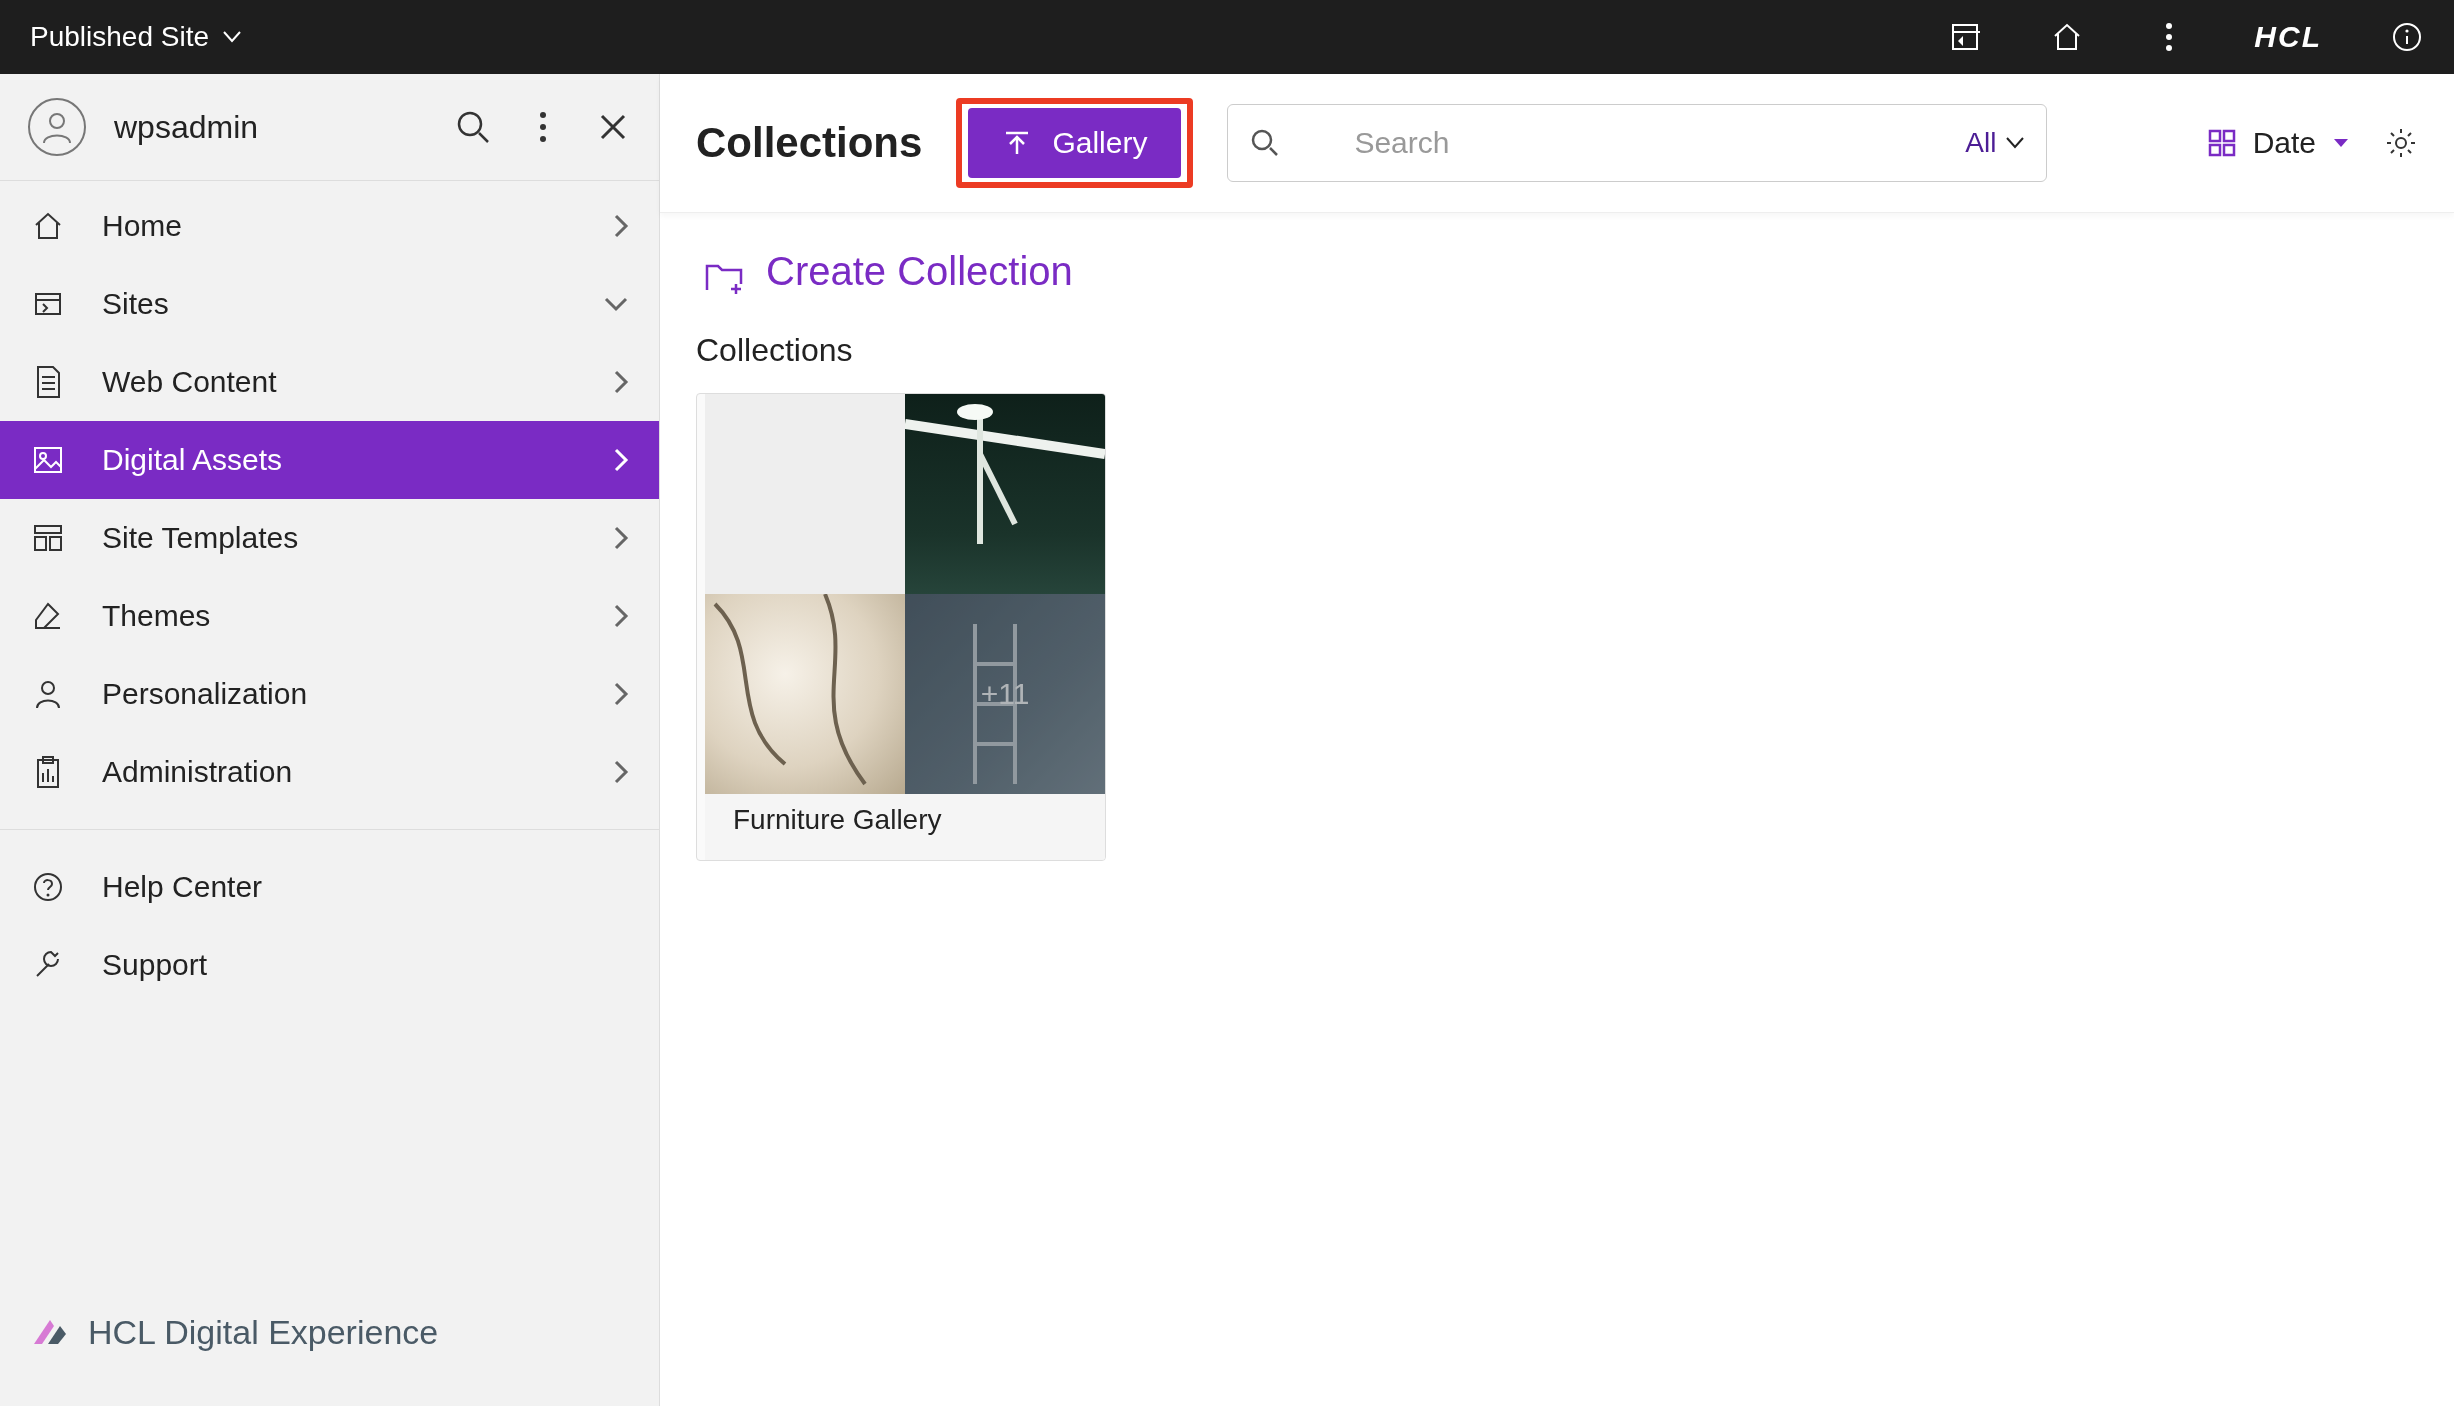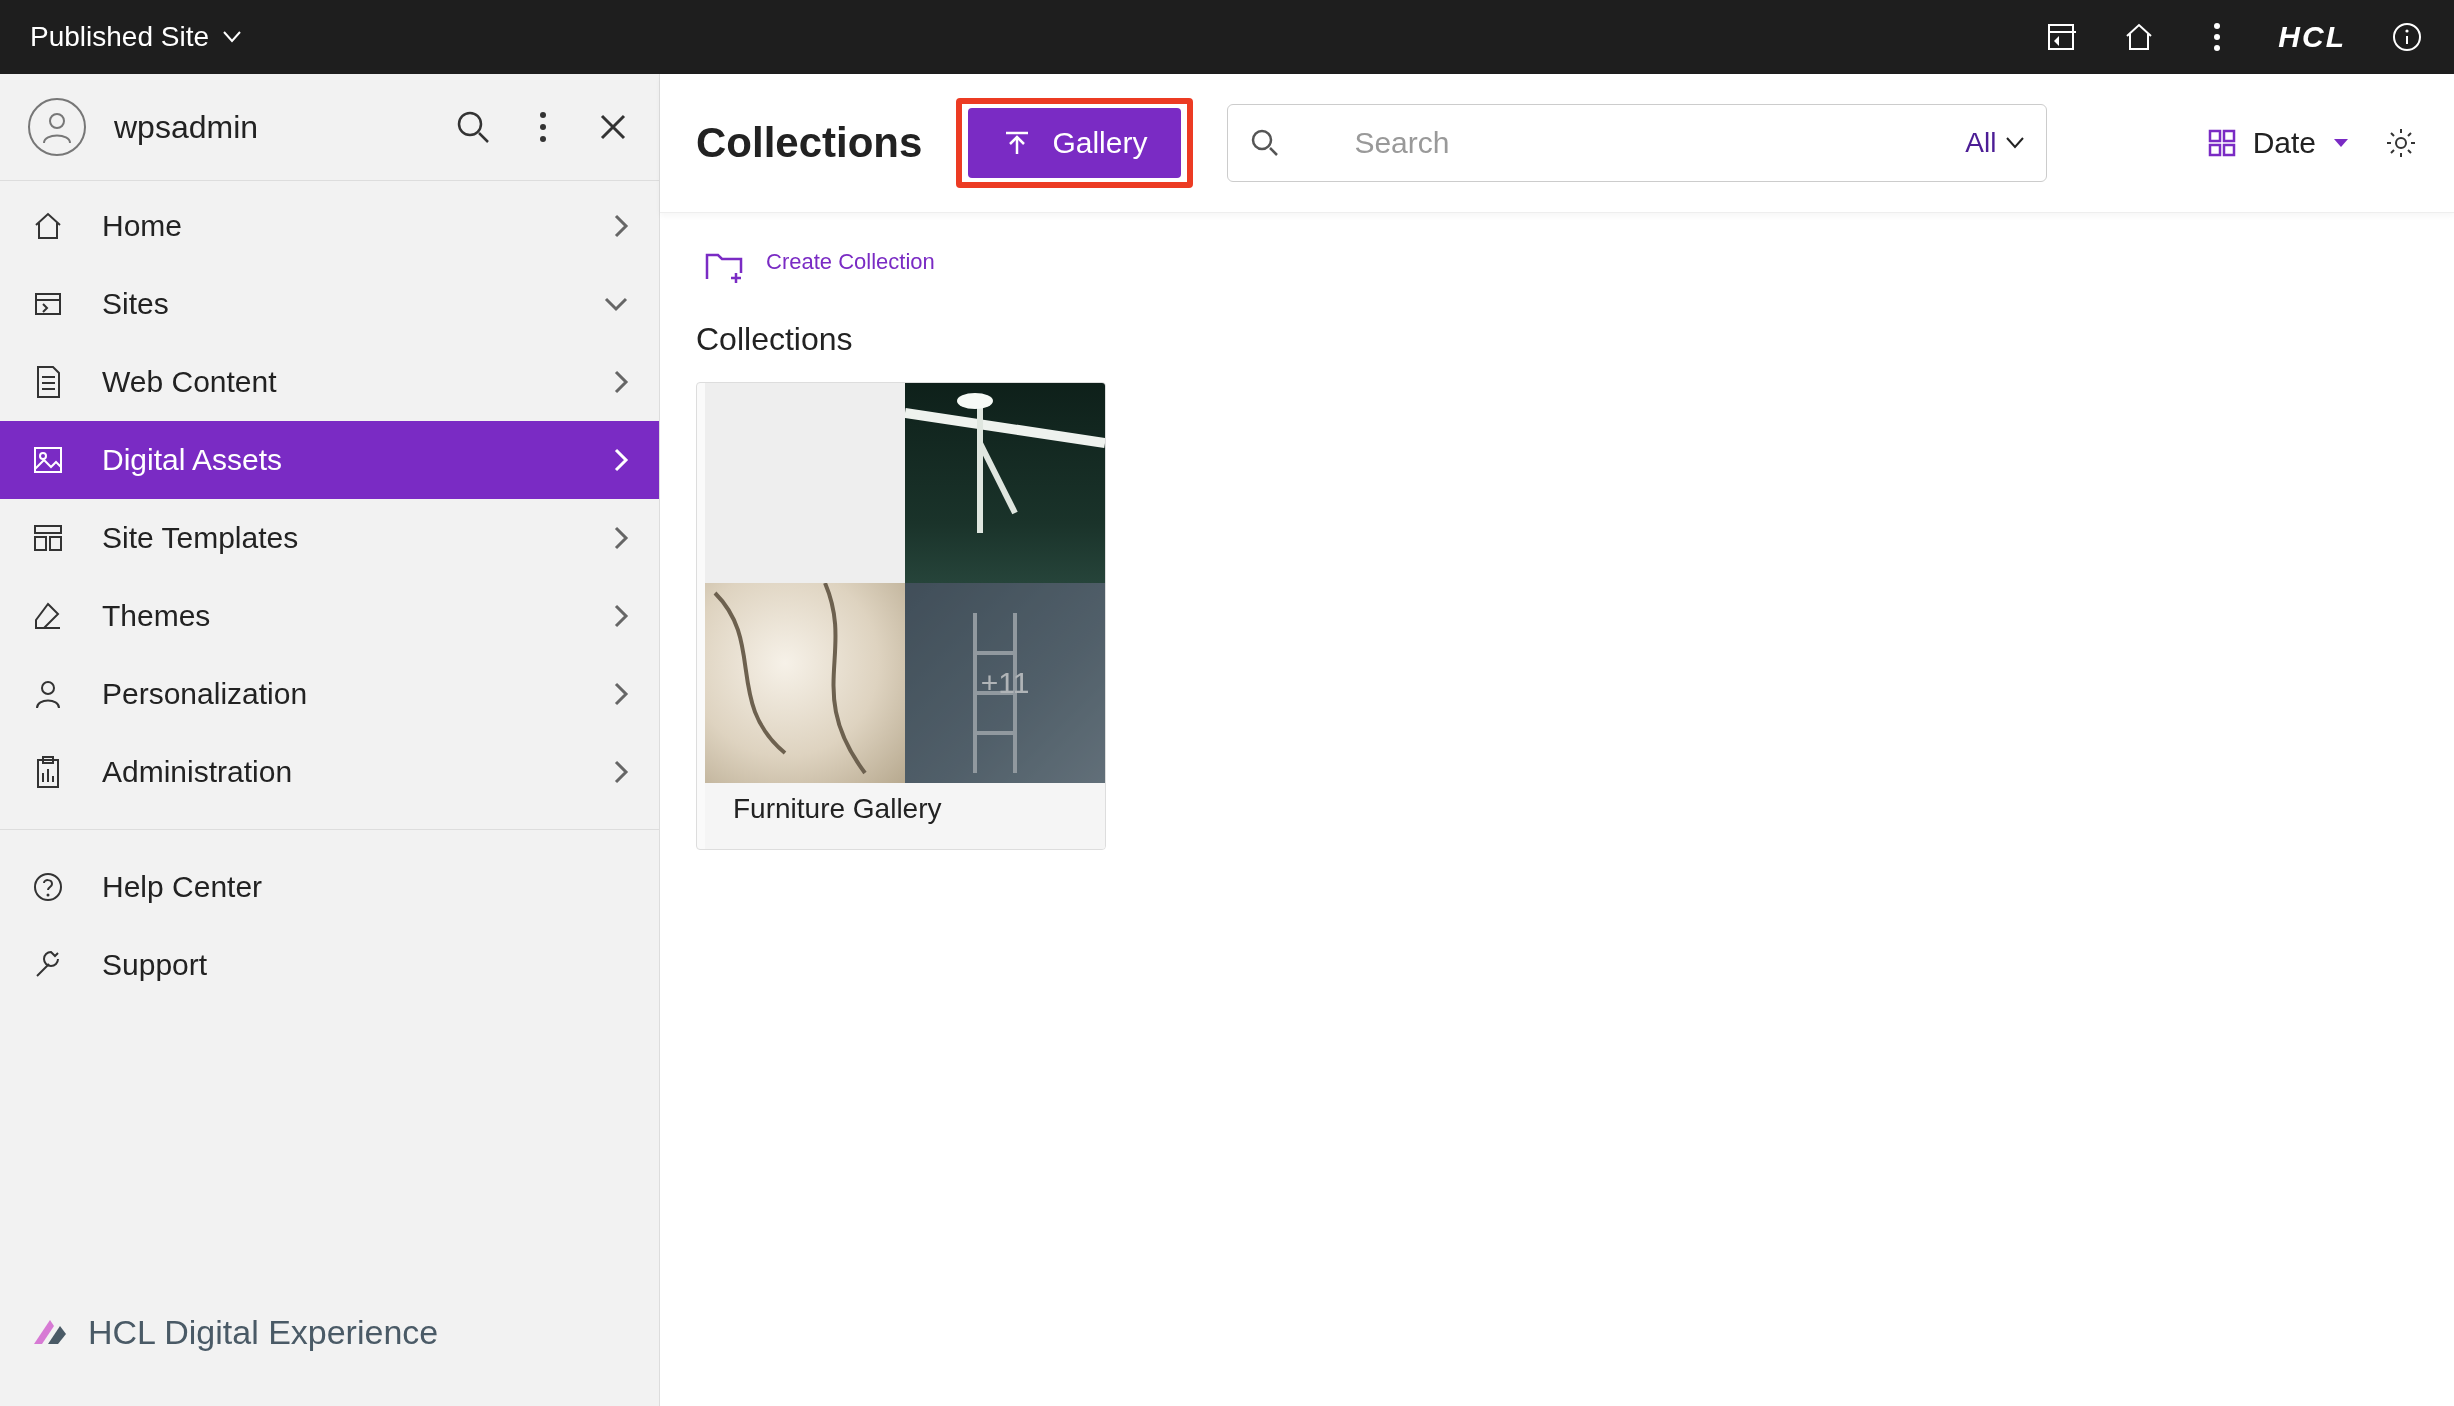"HCL" .topbar-right { gap: 44px -> 68px }
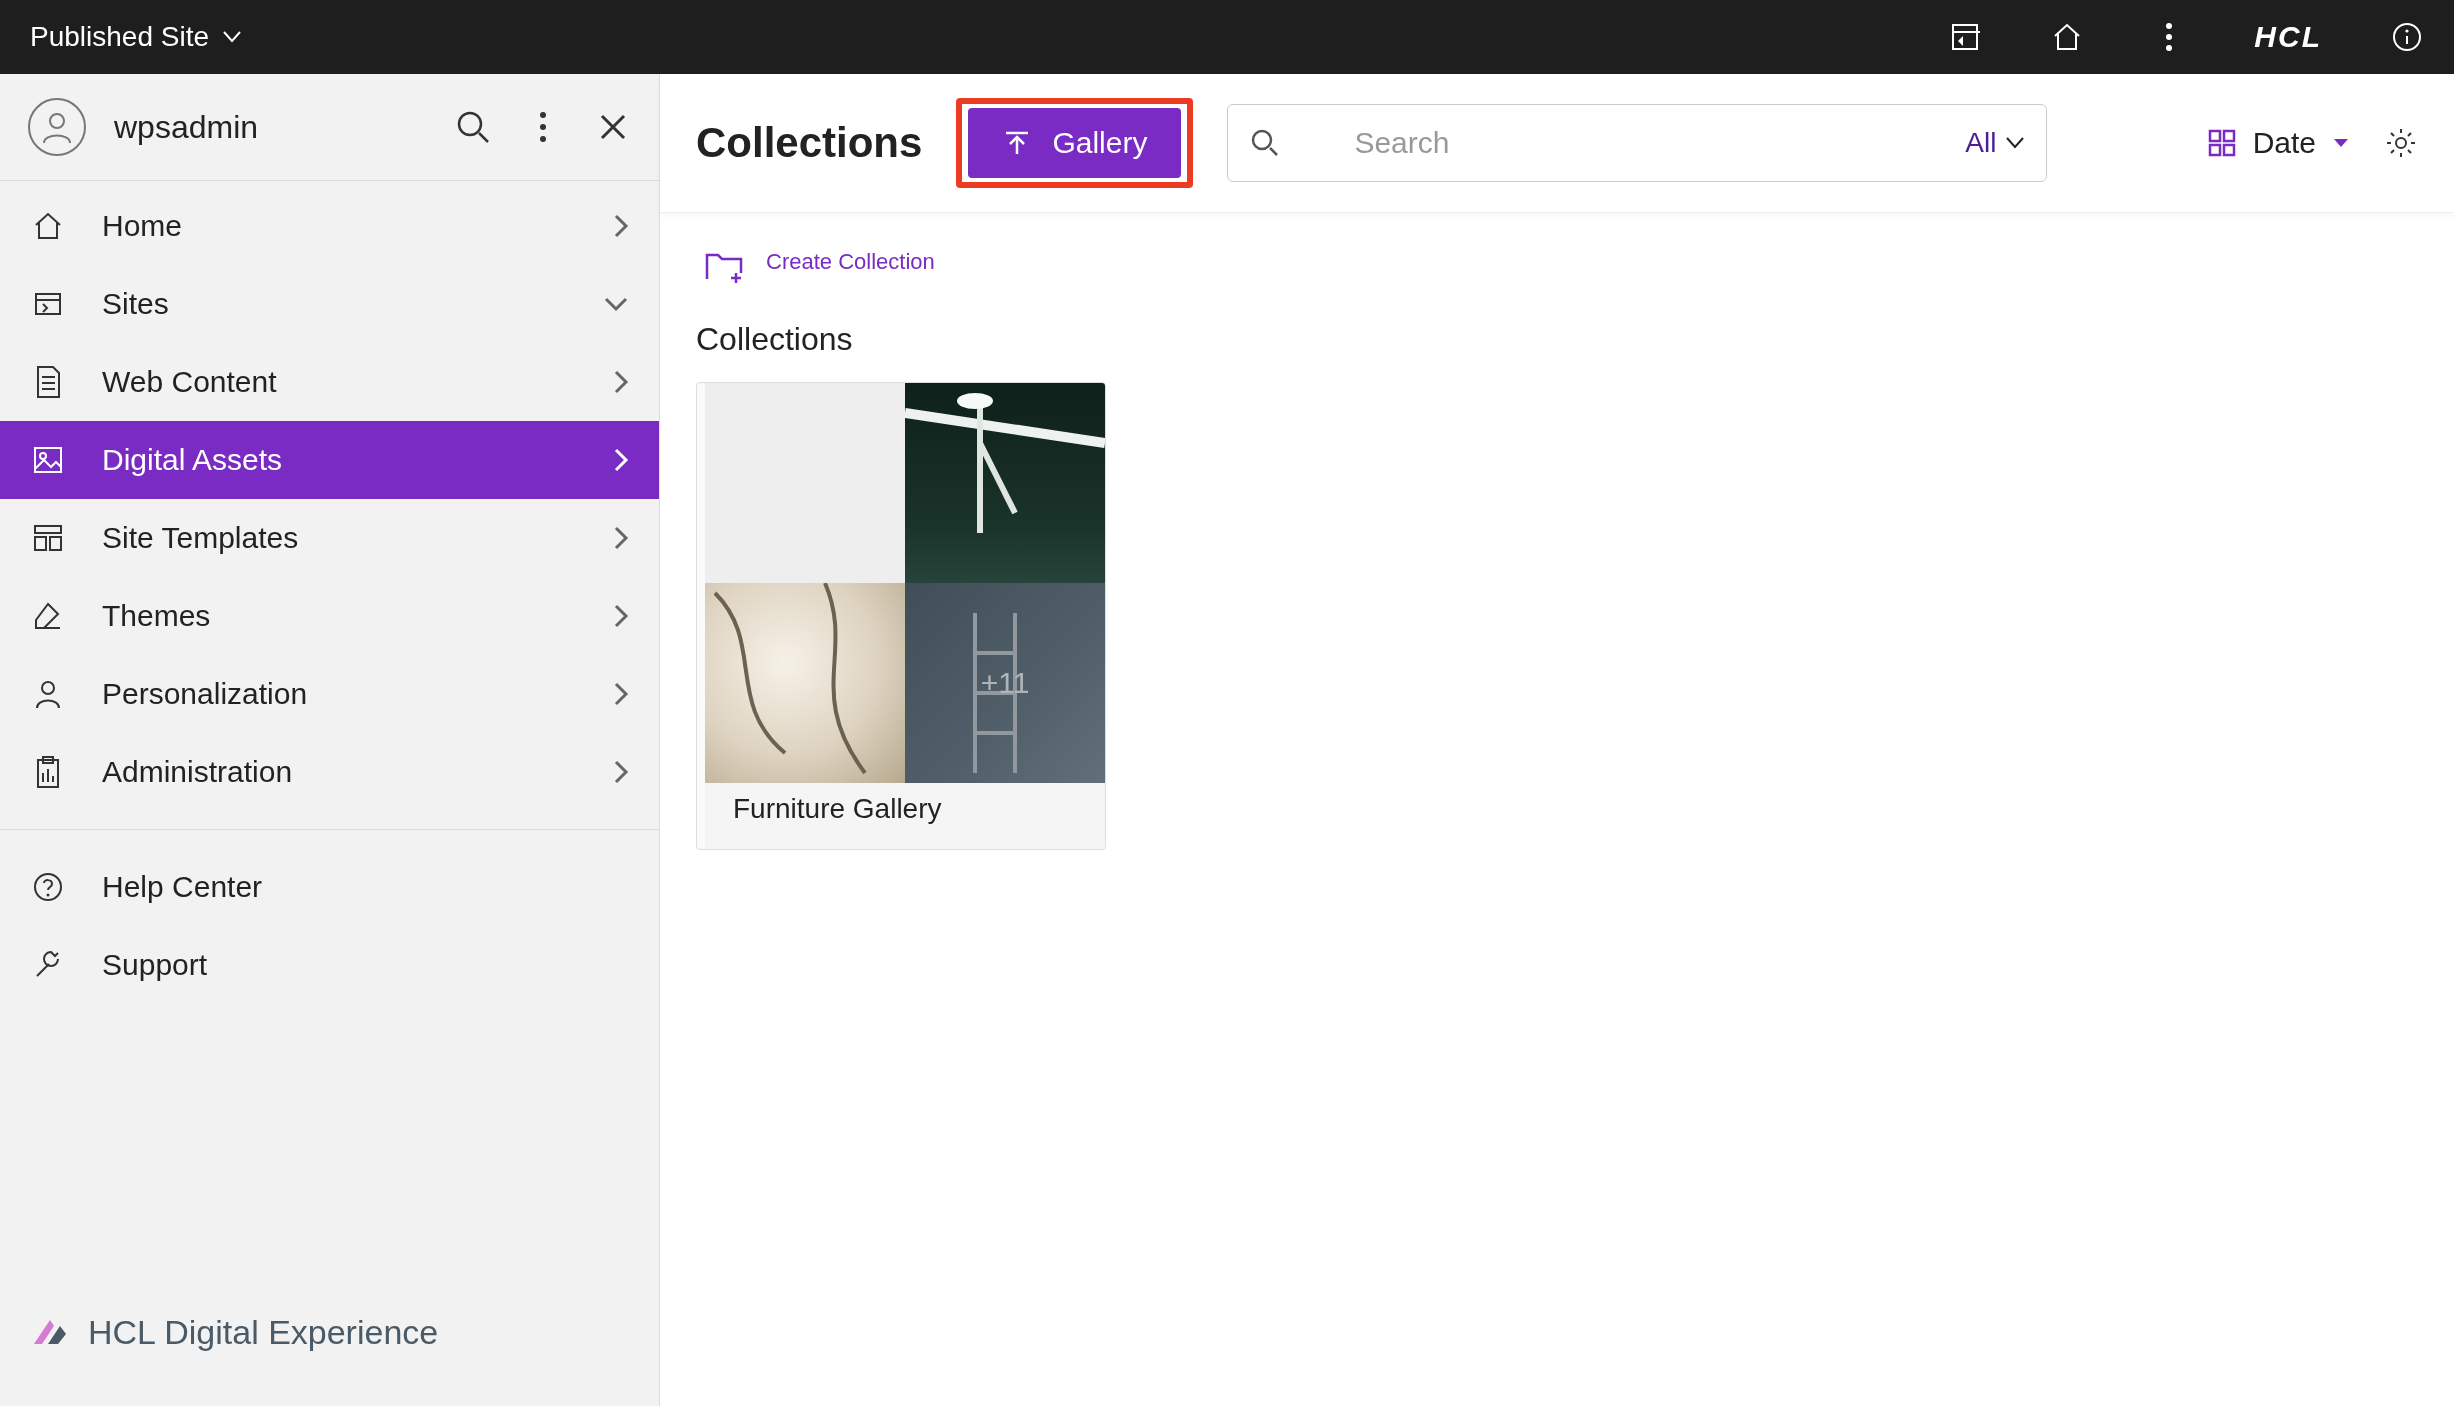"Create Collection" .create-col { align-items: flex-start -> flex-end; font-size: 22px -> 40px }
